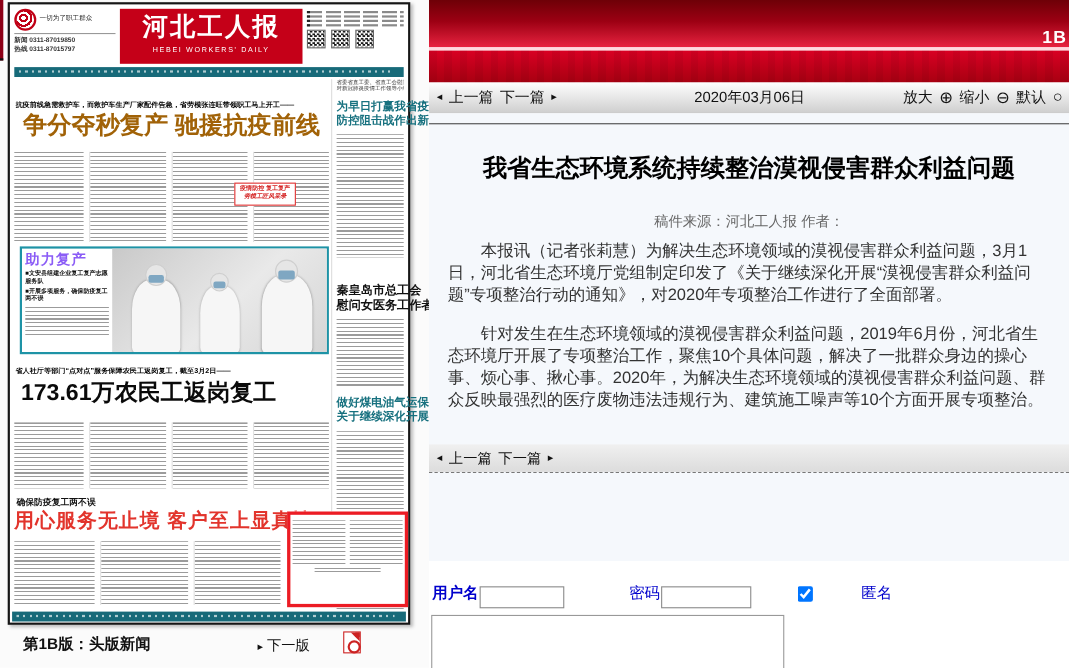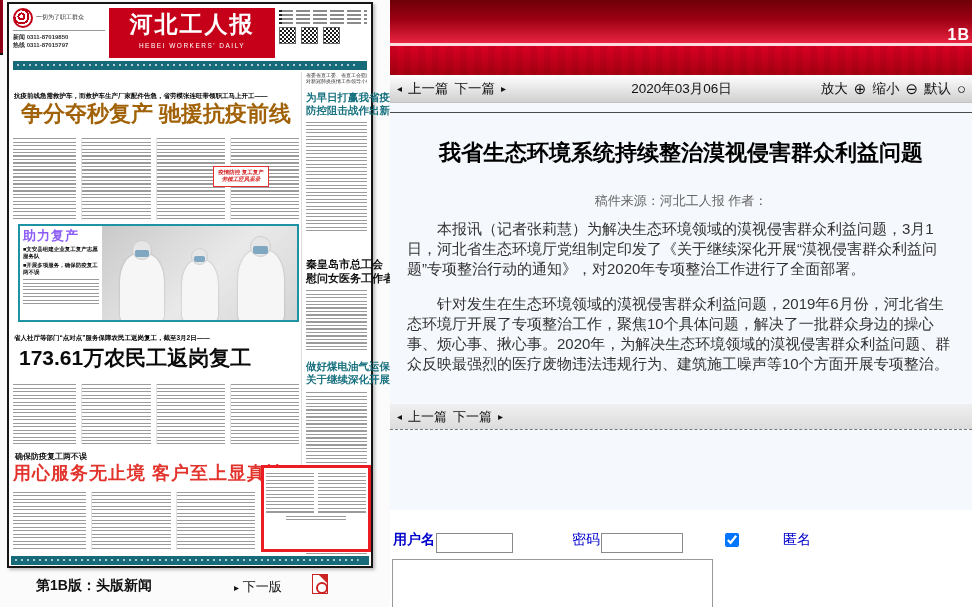"第1B版：头版新闻" .page-footer-label { left: 36px -> 21px }
